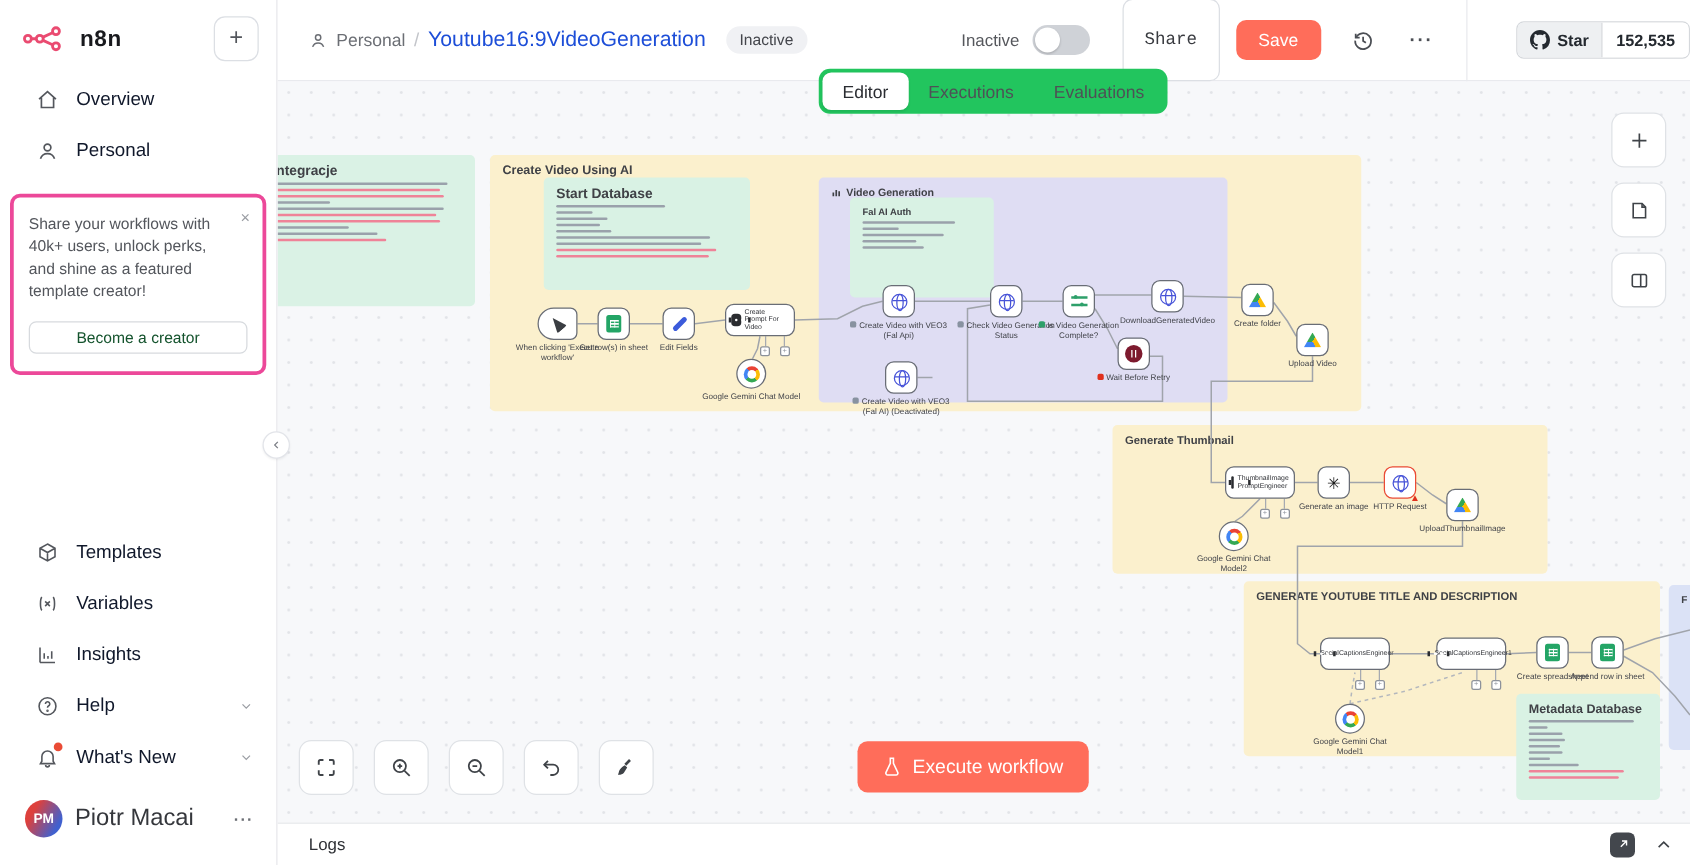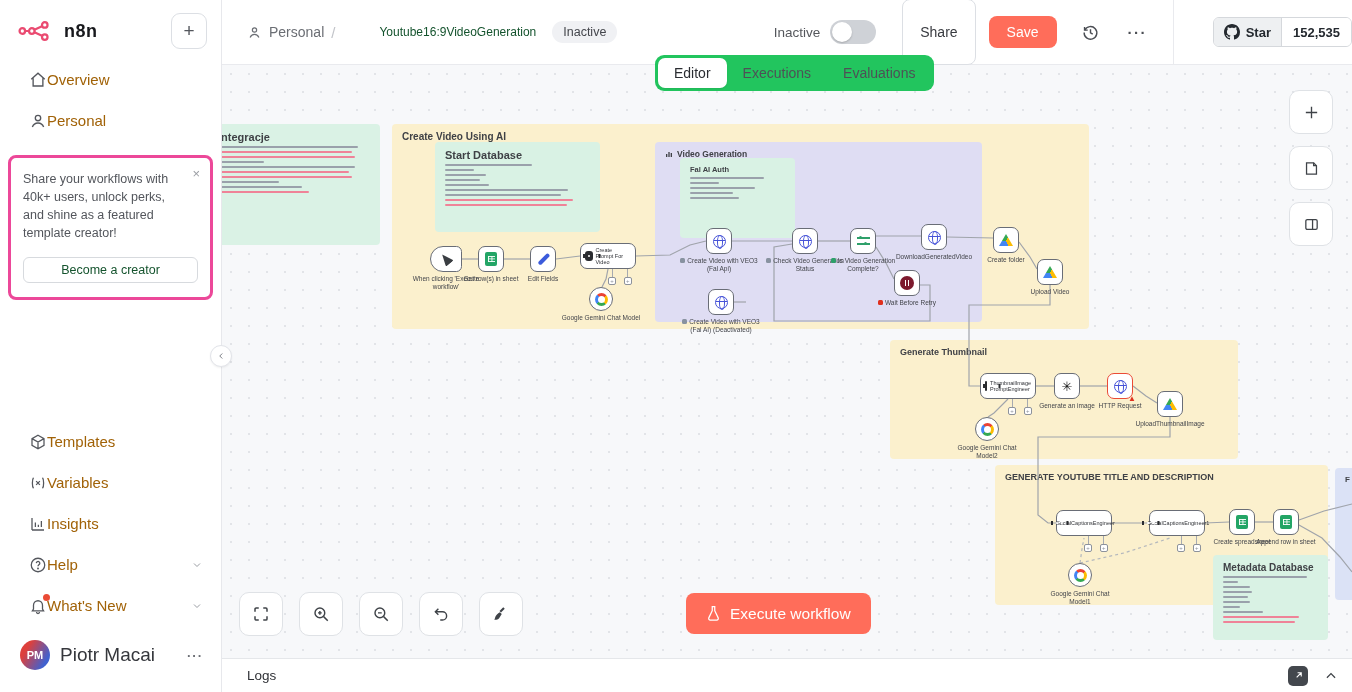"Youtube16:9VideoGeneration" .crumb .wf-name { color: #14532d -> #1d4ed8; font-size: 12px -> 17px; margin-left: 37px -> none }
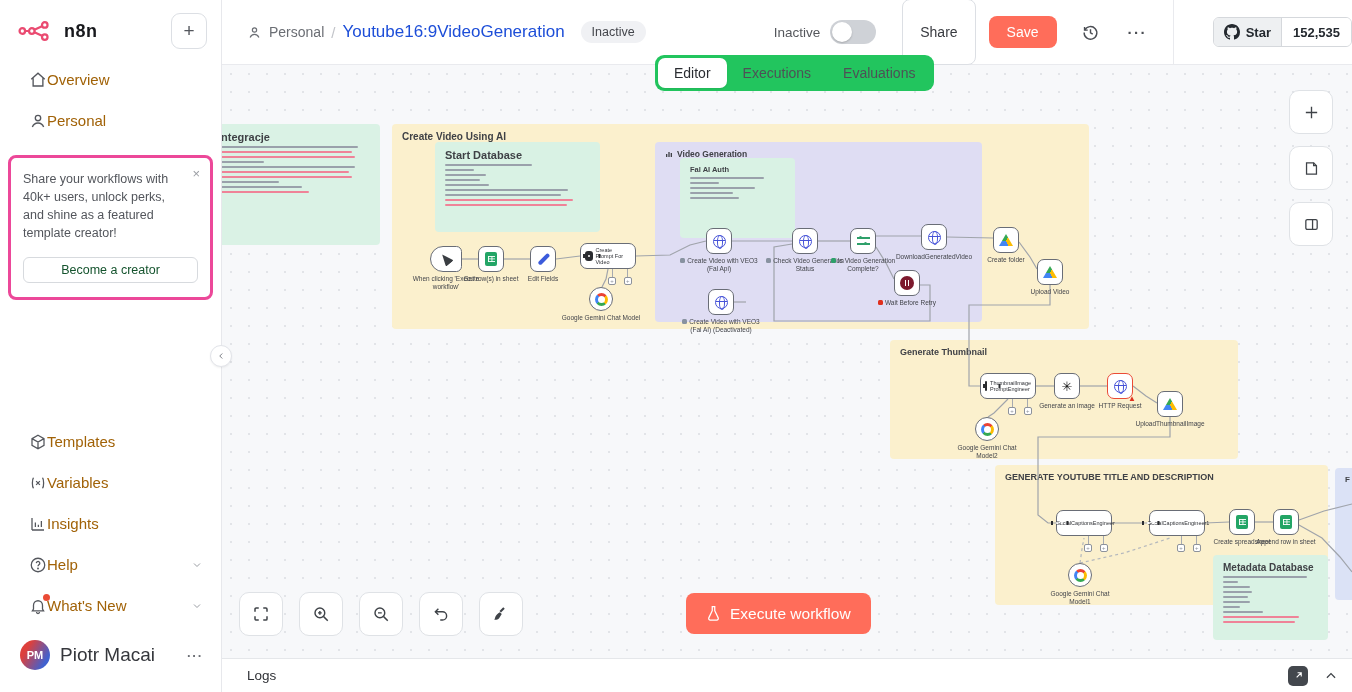"Share" .btn-share { font-family: none -> Liberation Mono, monospace }
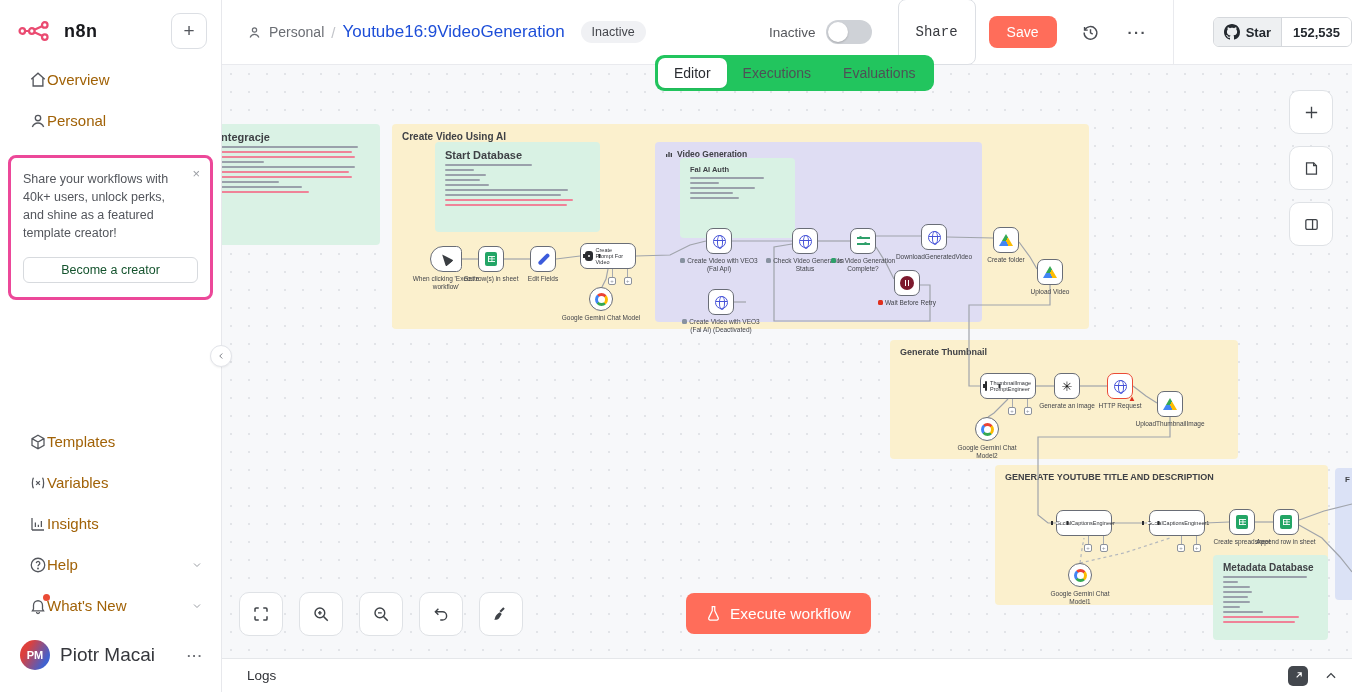"Overview" .nav-item { color: #a16207 -> #0f172a; gap: none -> 14px }
